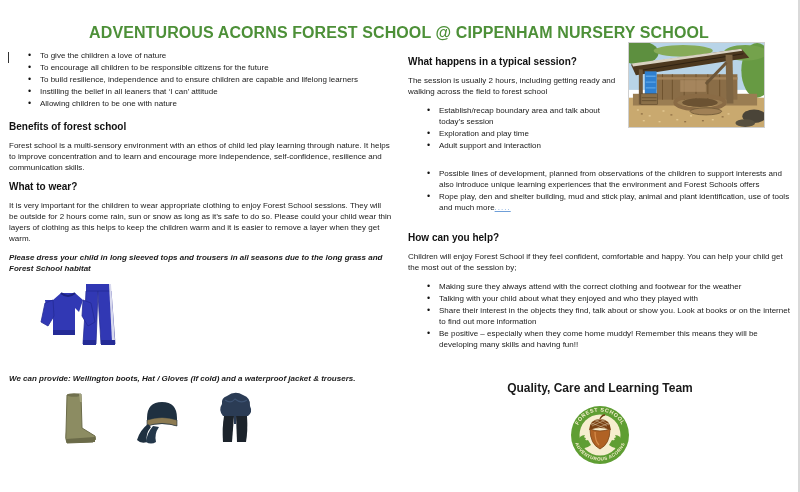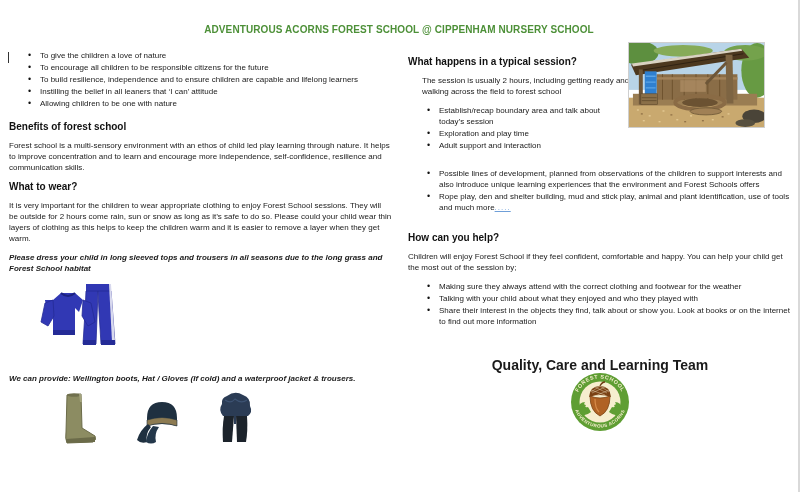"ADVENTUROUS ACORNS FOREST SCHOOL @" .doc-title { font-size: 10px -> 16px }
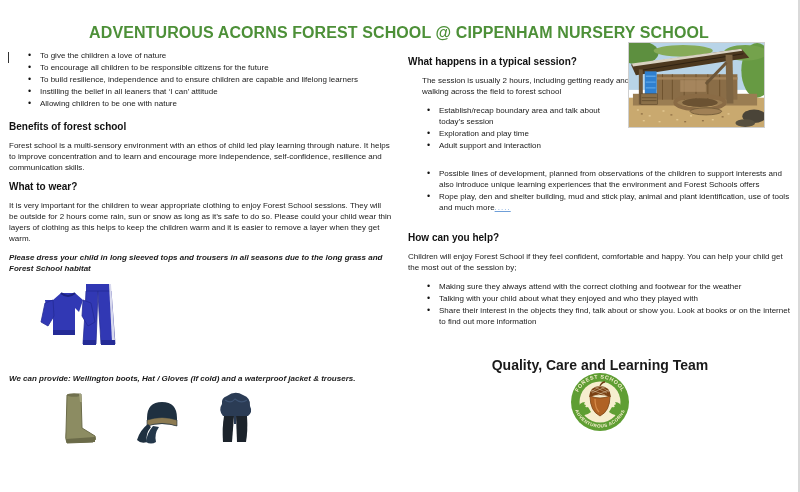"The session is usually 2" .narrow { margin-left: 14px -> none }
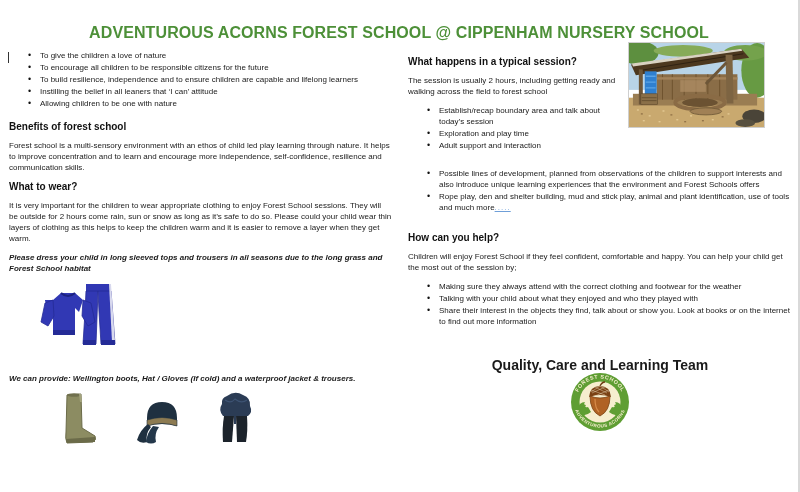"Be positive – especially when" li { html: none -> <li><span>Be positive – especially when they come home muddy! Remember this means they will be developing many skills and having fun!!</span></li> }
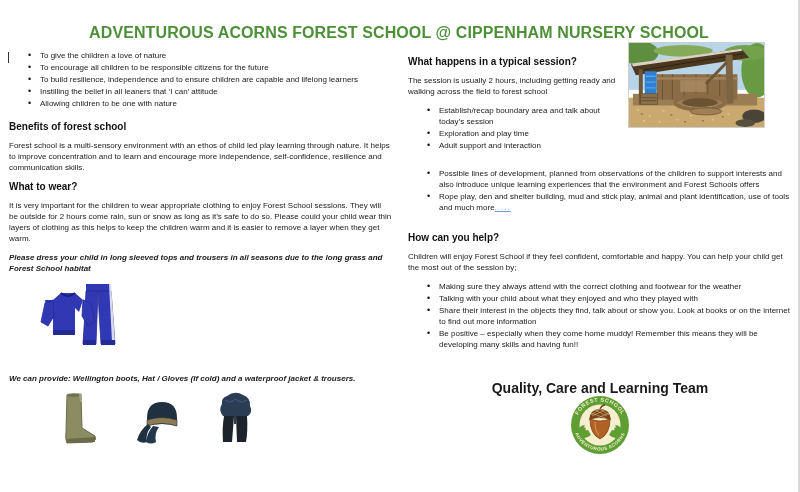"Quality, Care and Learning Team" .team-line { font-size: 14px -> 12px; margin-bottom: 1px -> 11px }
